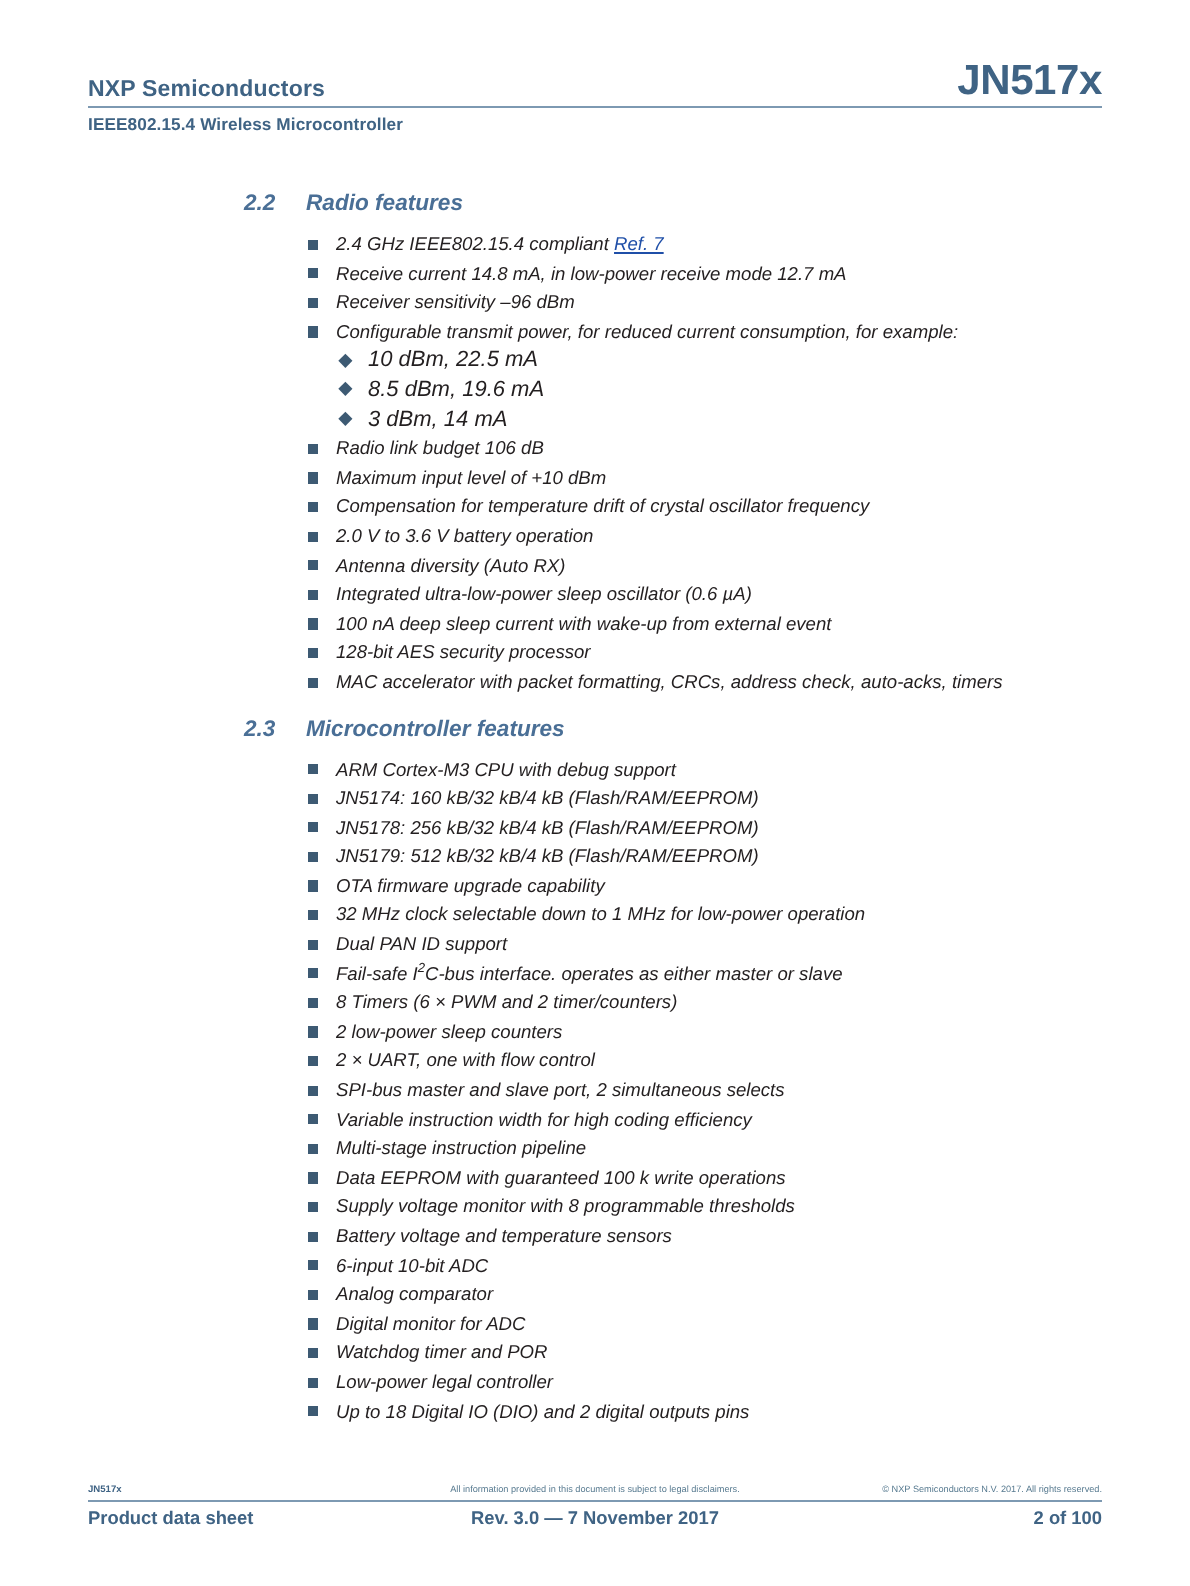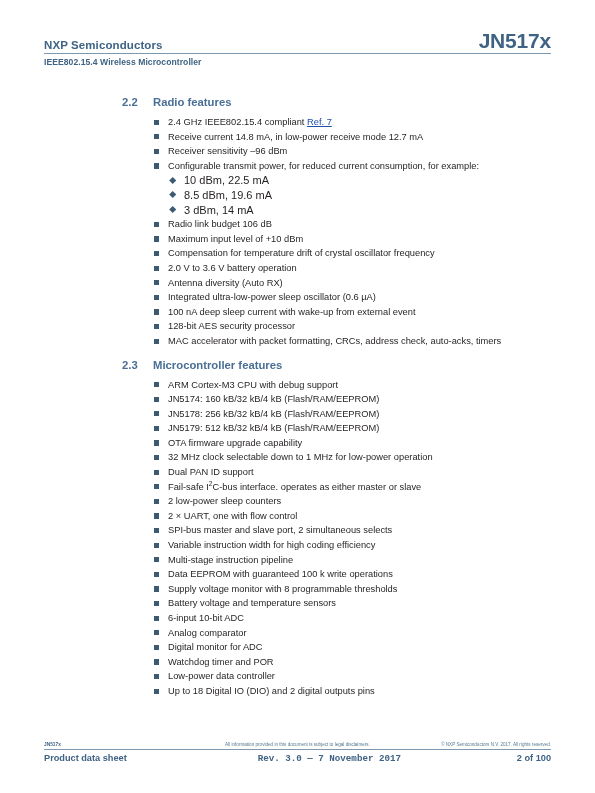"2.2" .content { font-style: none -> italic }
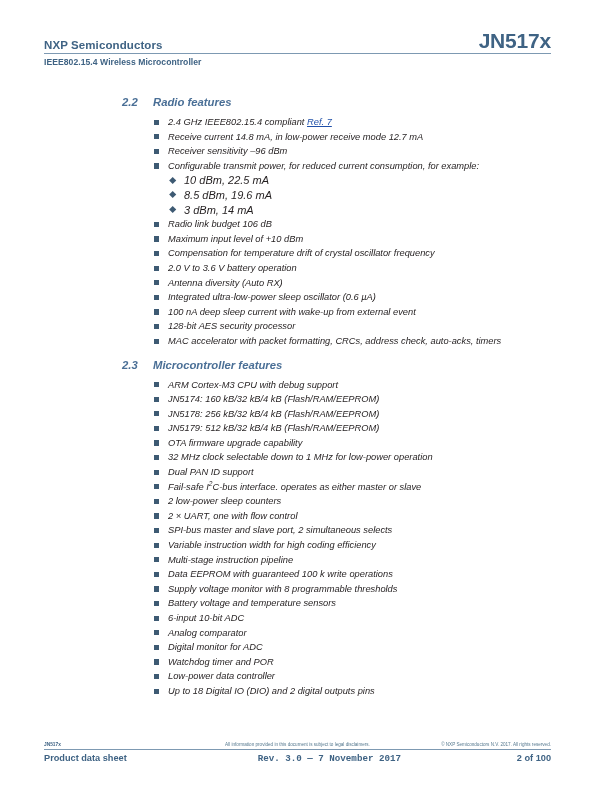"8 Timers (6 × PWM" li { html: none -> <li> <span></span> <span>8 Timers (6 × PWM and 2 timer/counters)</span> </li> }
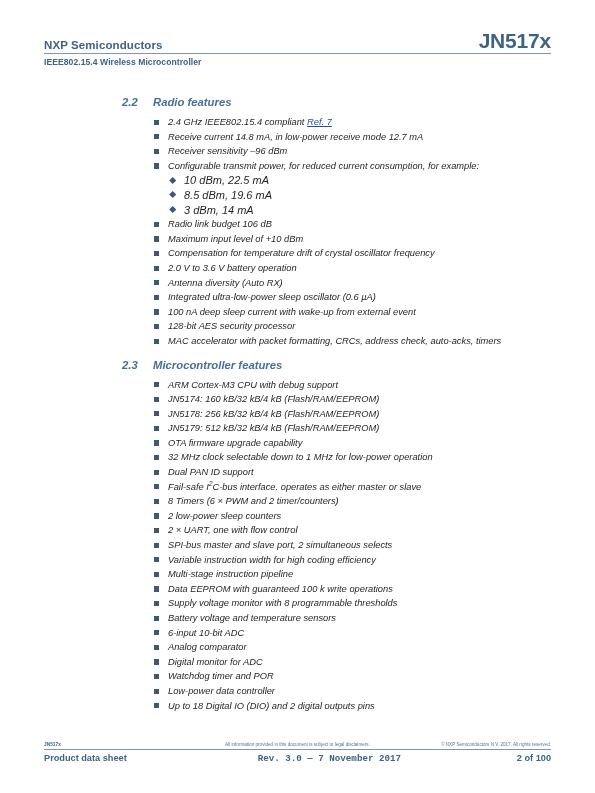"Low-power data controller" span { text: data -> legal }
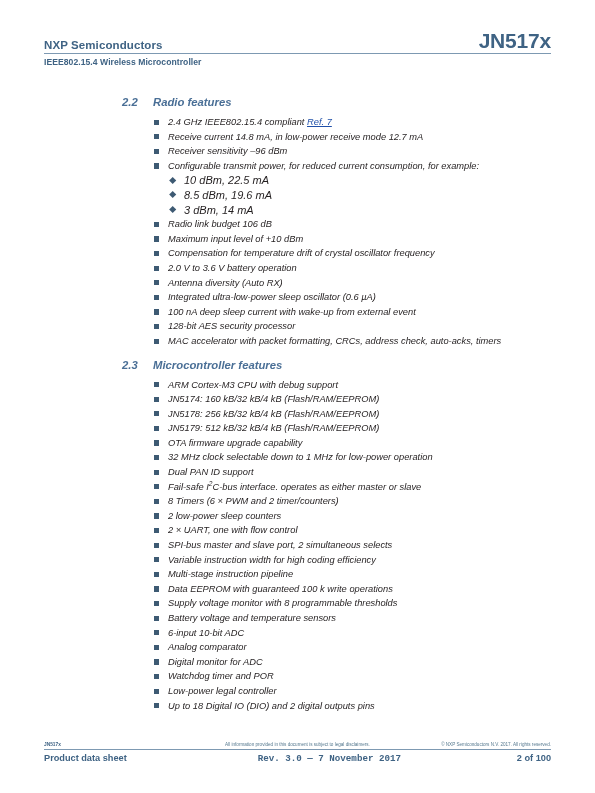"Rev. 3.0 — 7 November" .footer-center { font-family: Liberation Mono, monospace -> none; text-align: right -> center }
